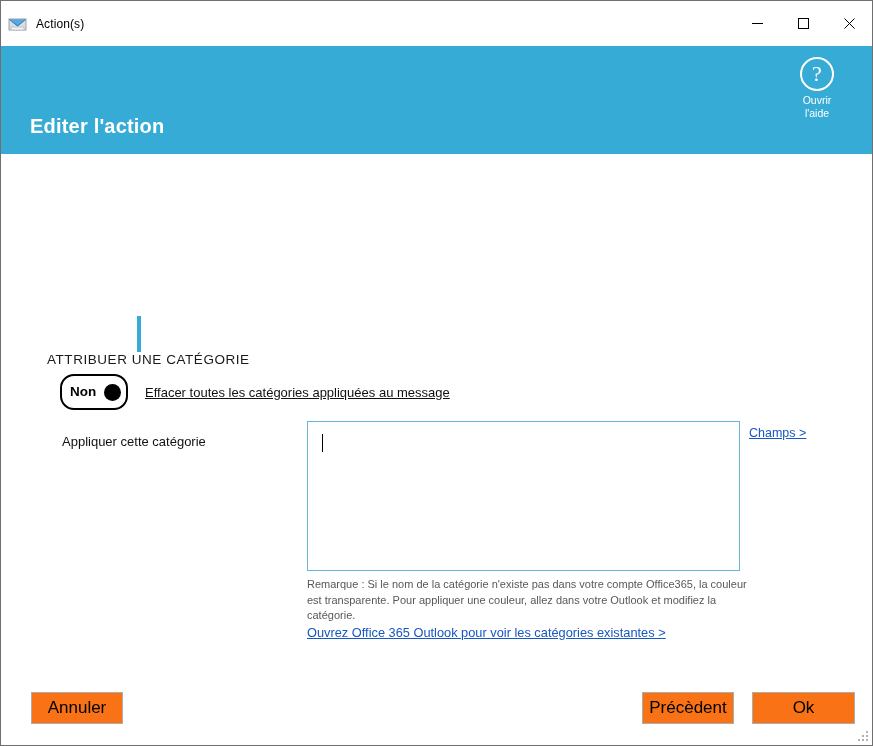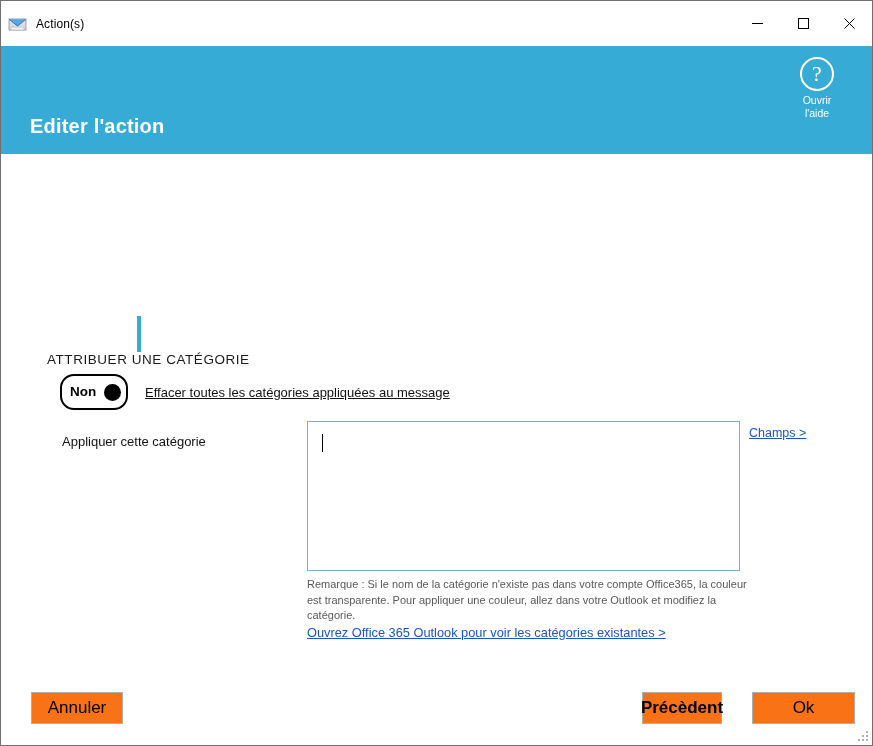"Précèdent" .btn-prev { font-weight: bold -> none; width: 80px -> 92px }
